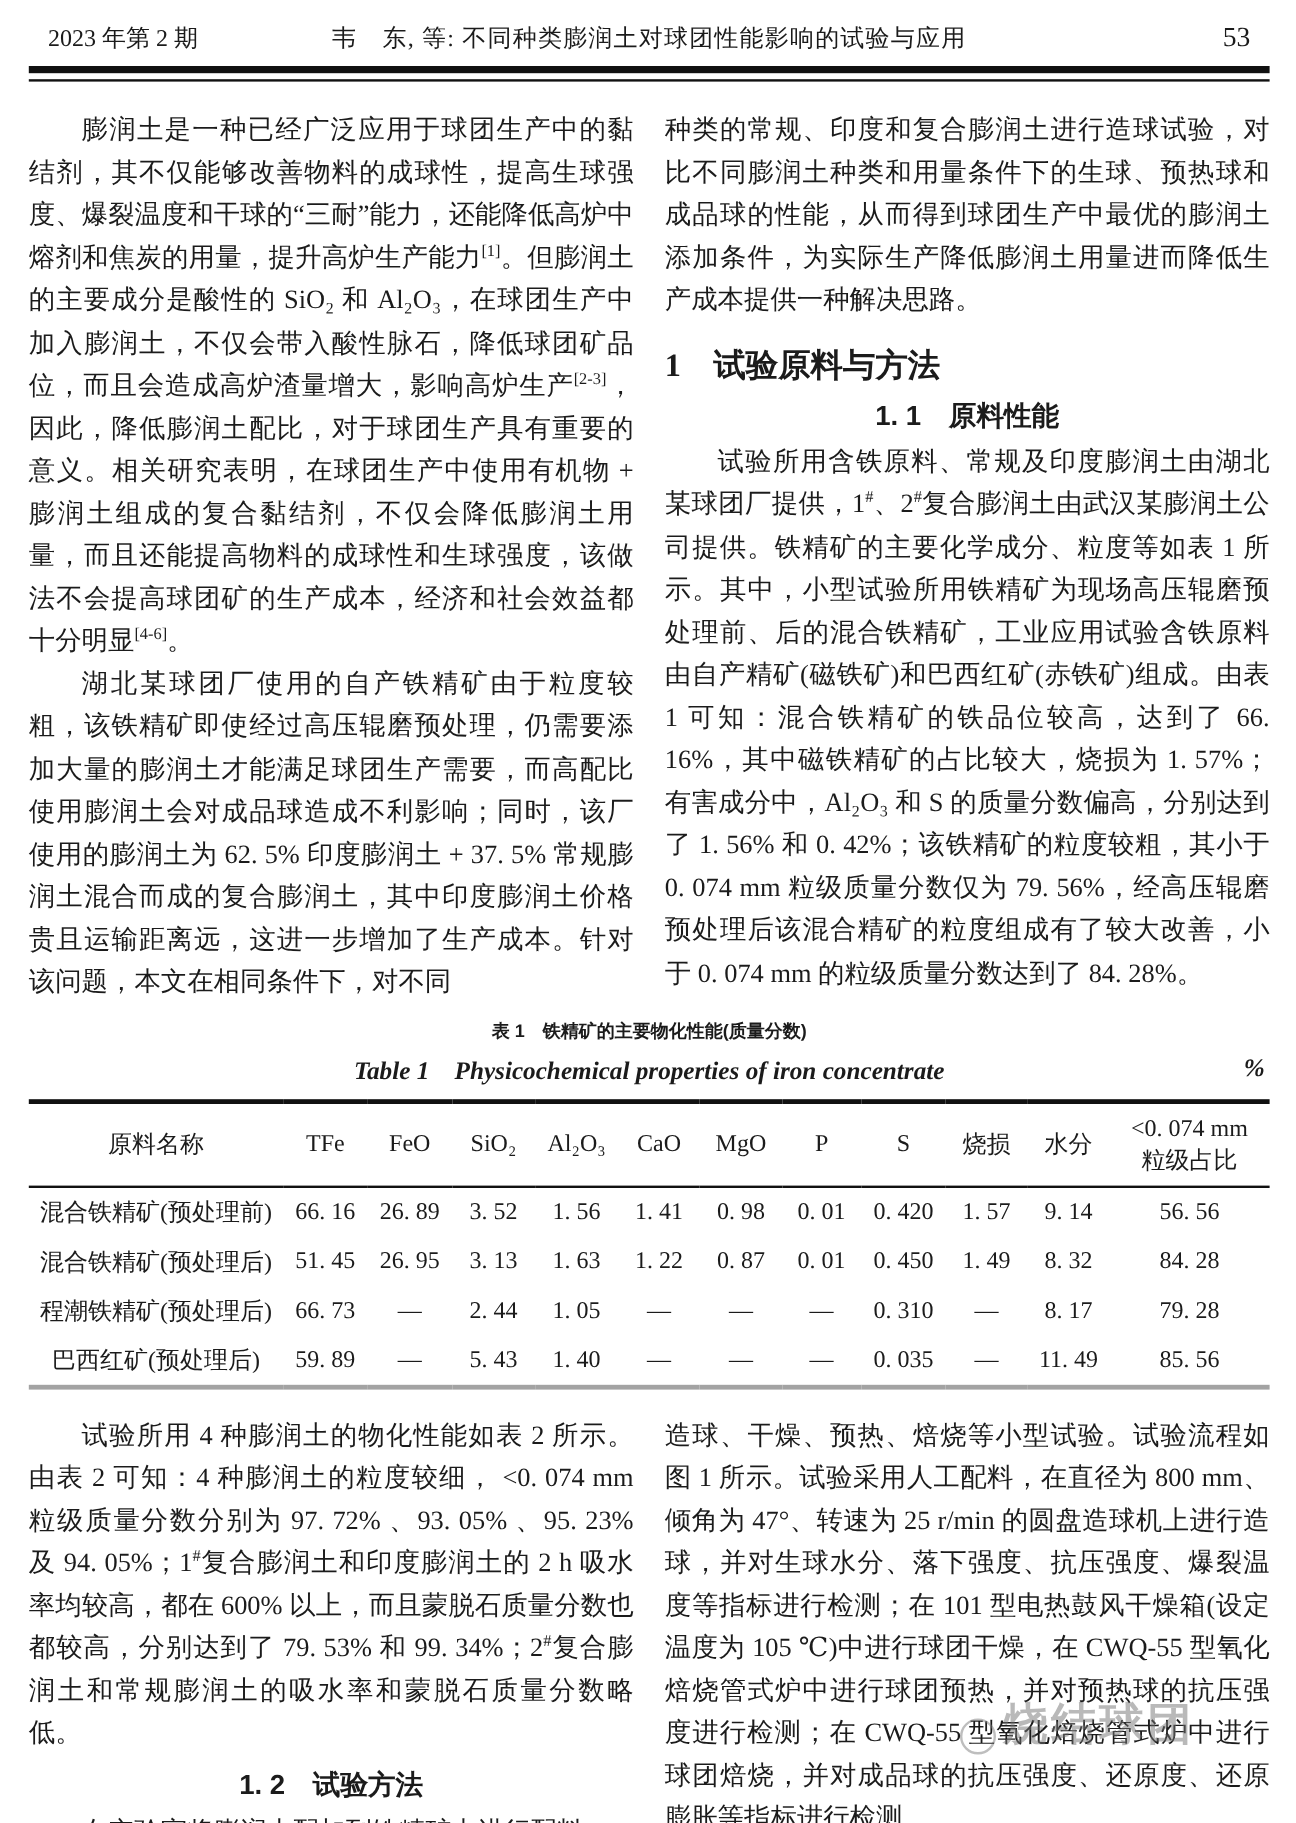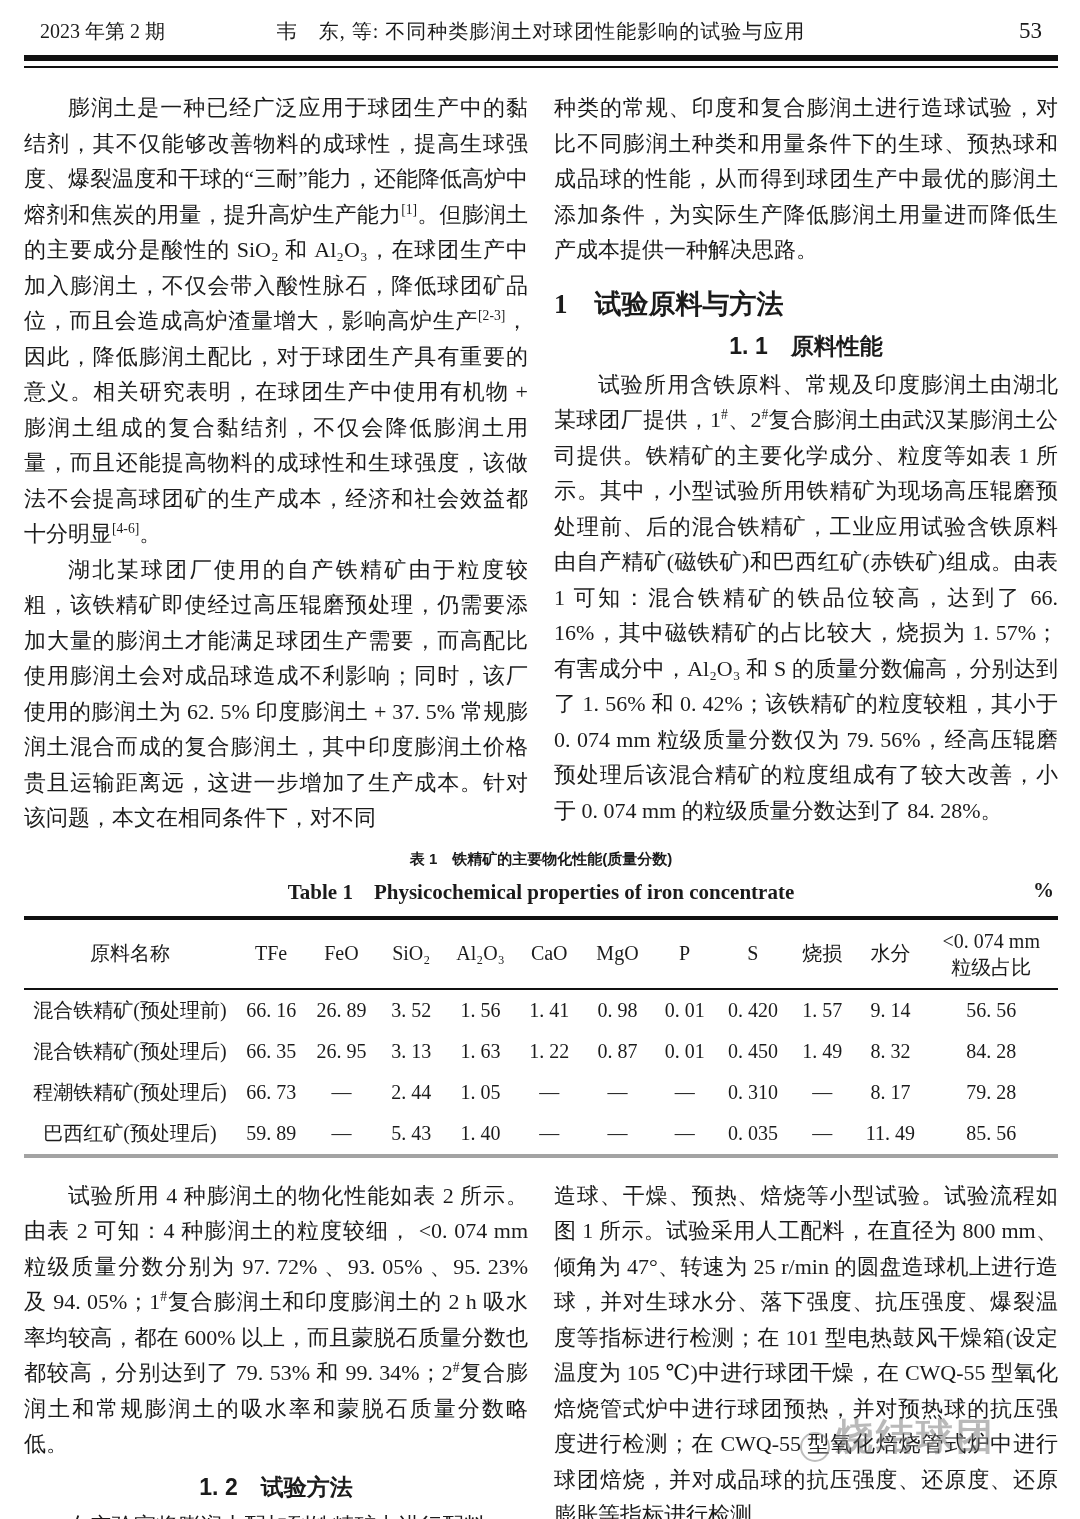"Table 1 Physicochemical properties of" .cap-en { font-style: none -> italic }
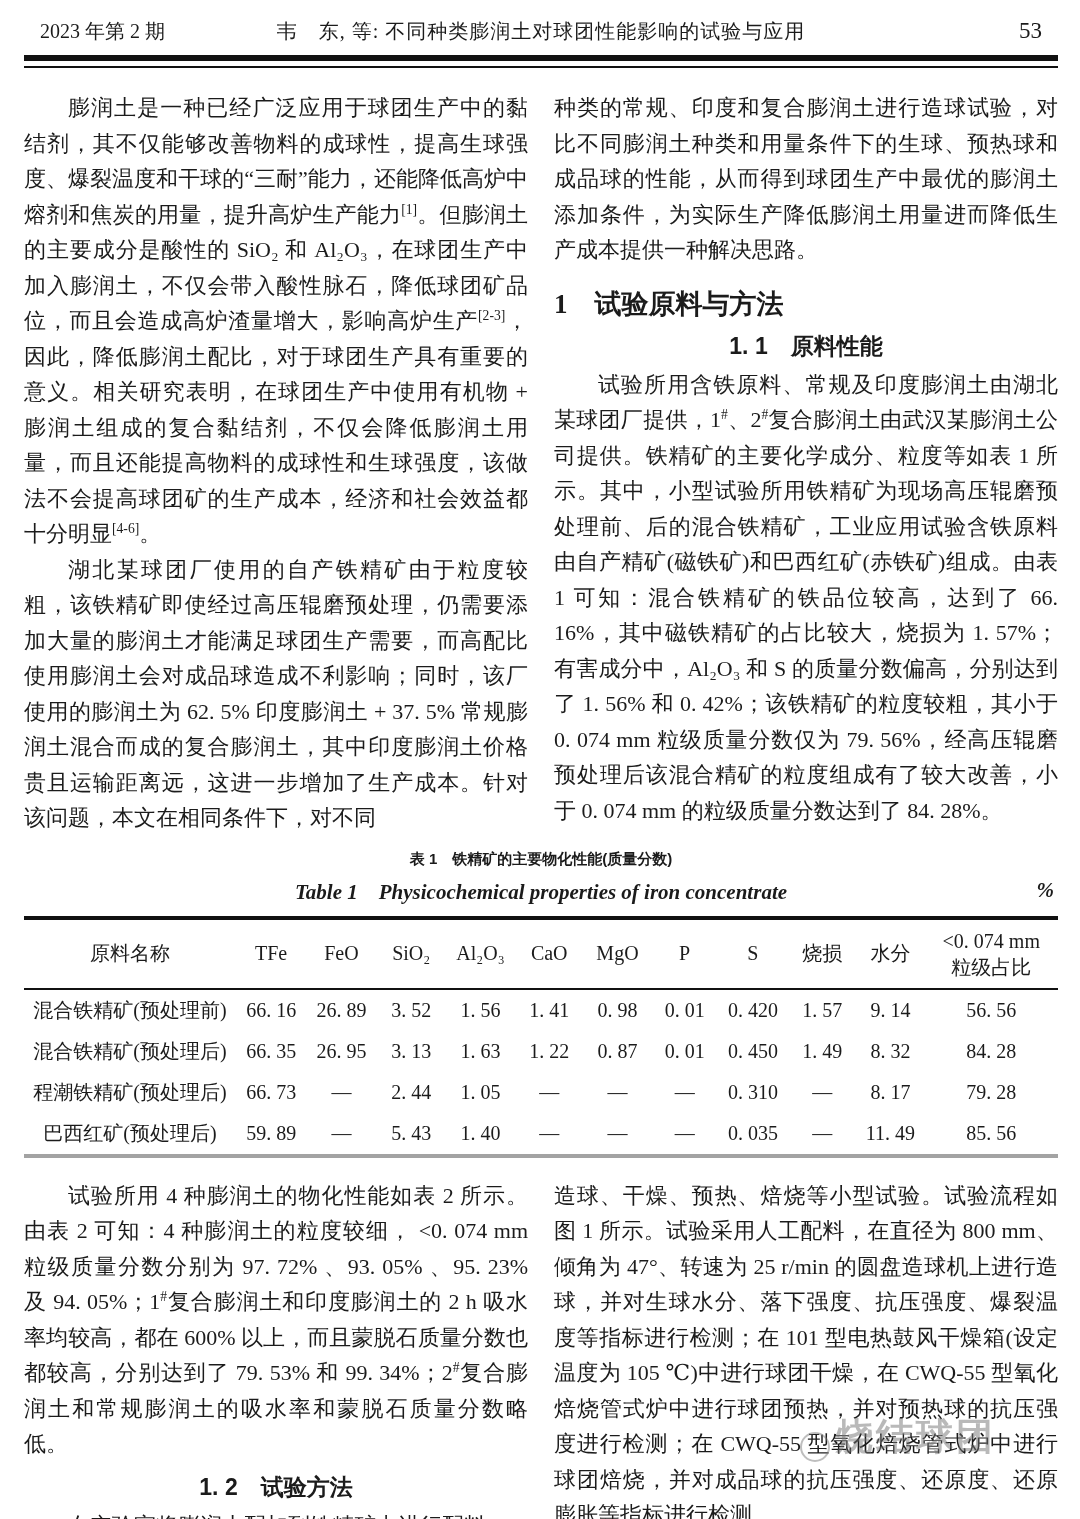"66. 35" td { text: 66. 35 -> 51. 45 }
